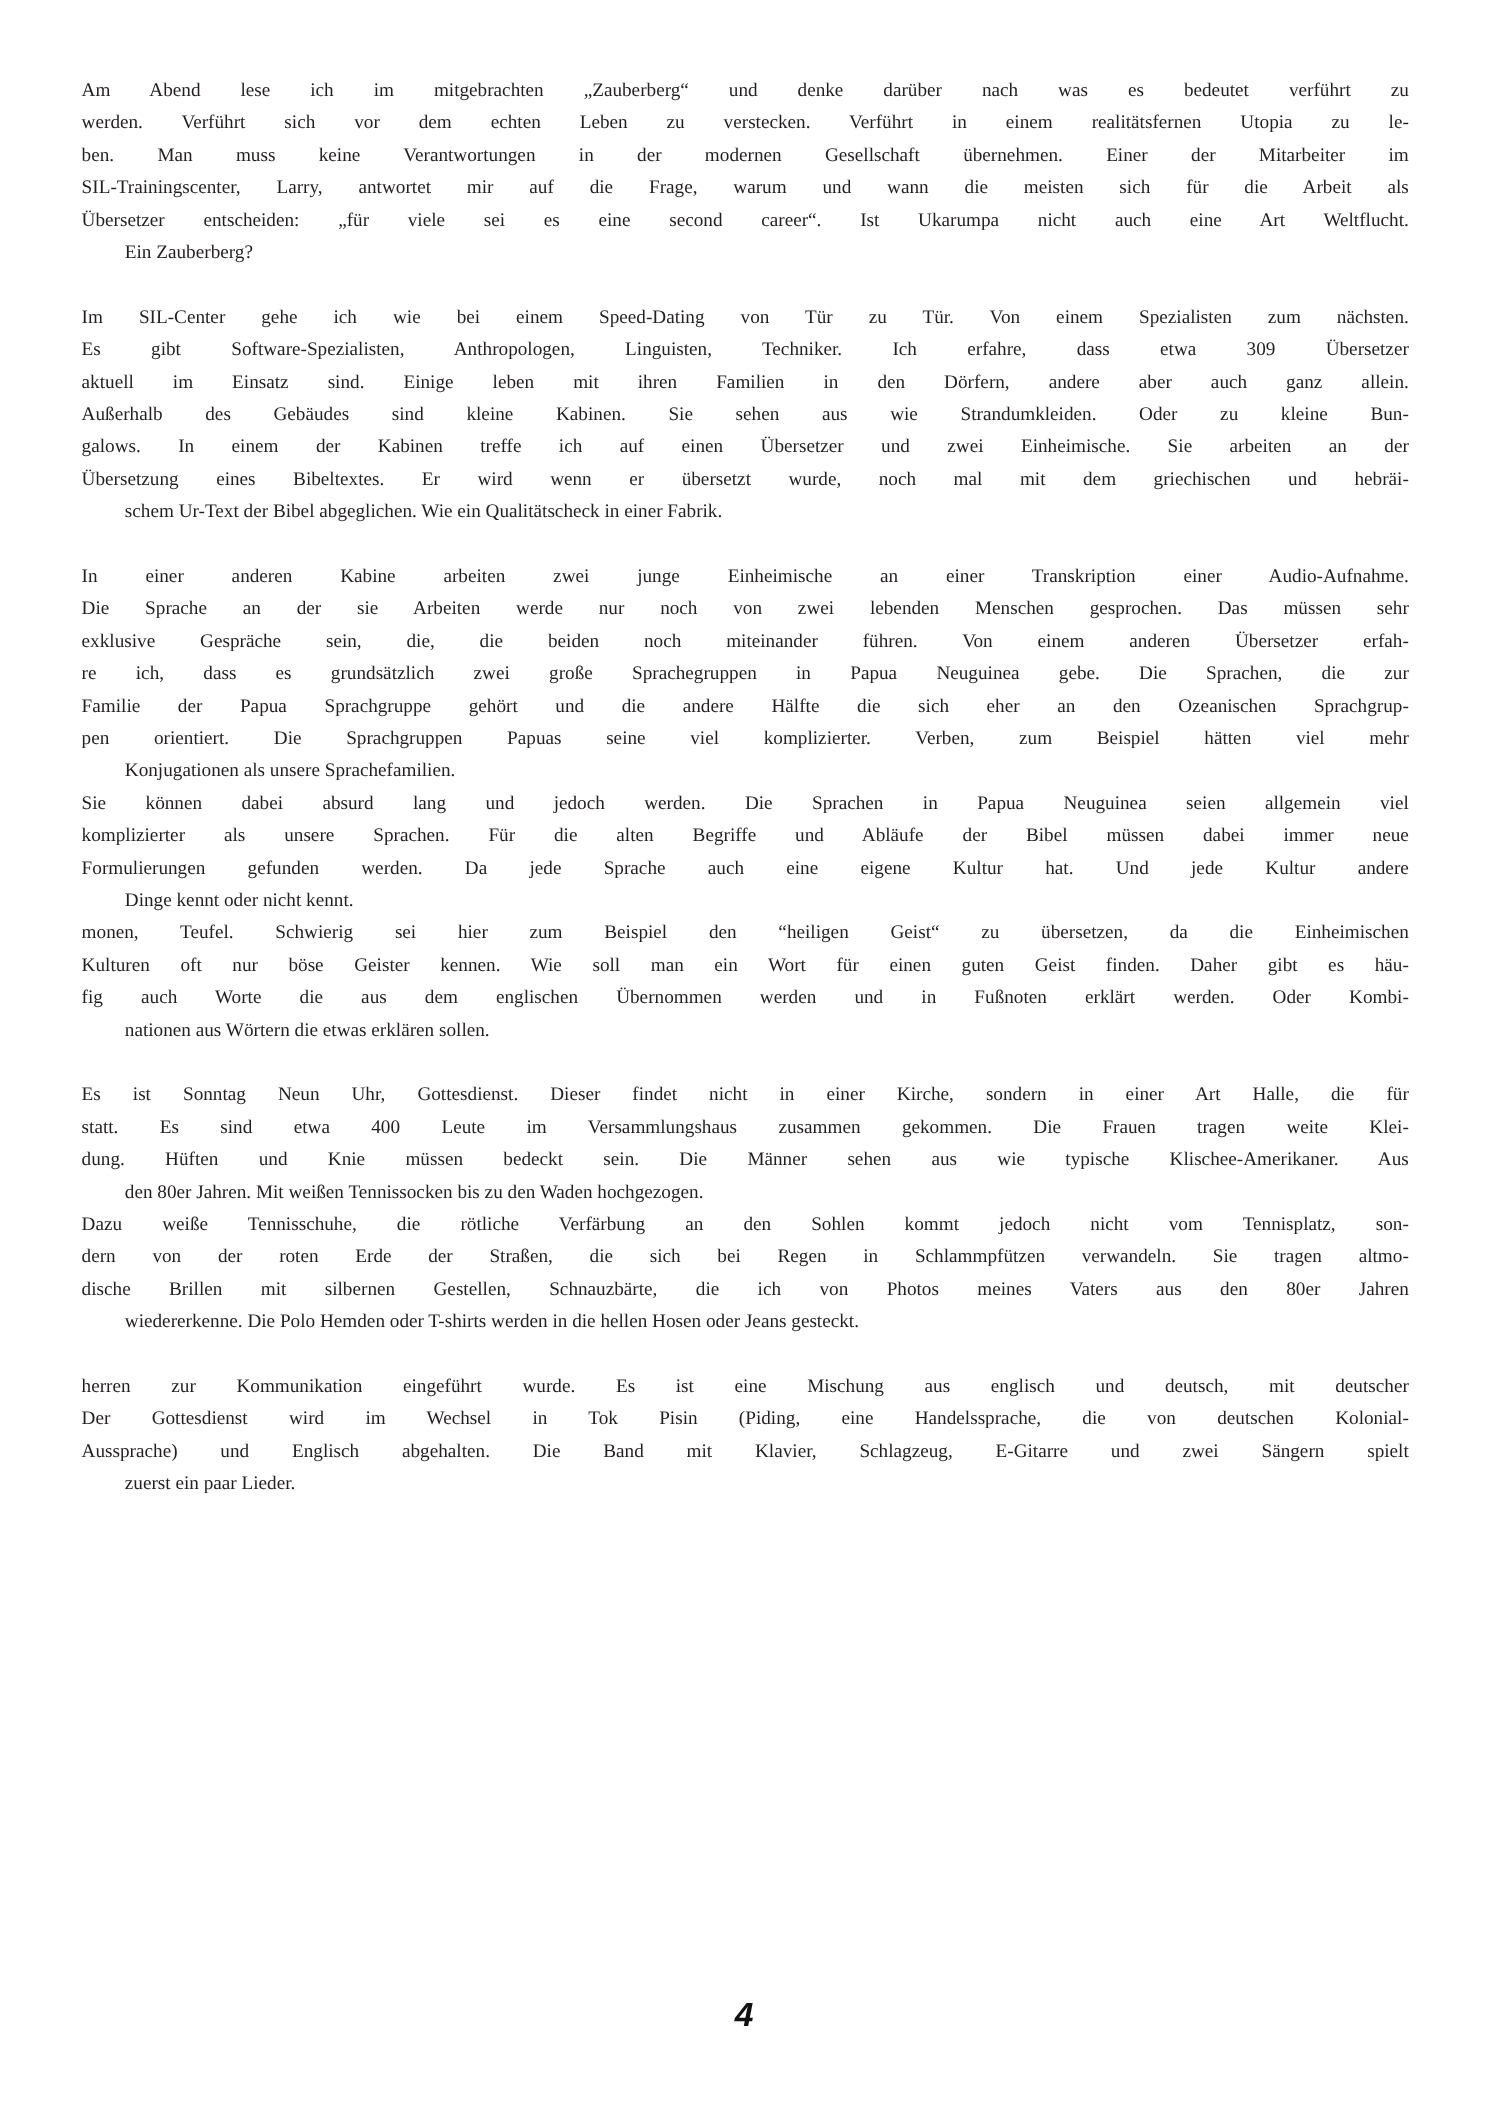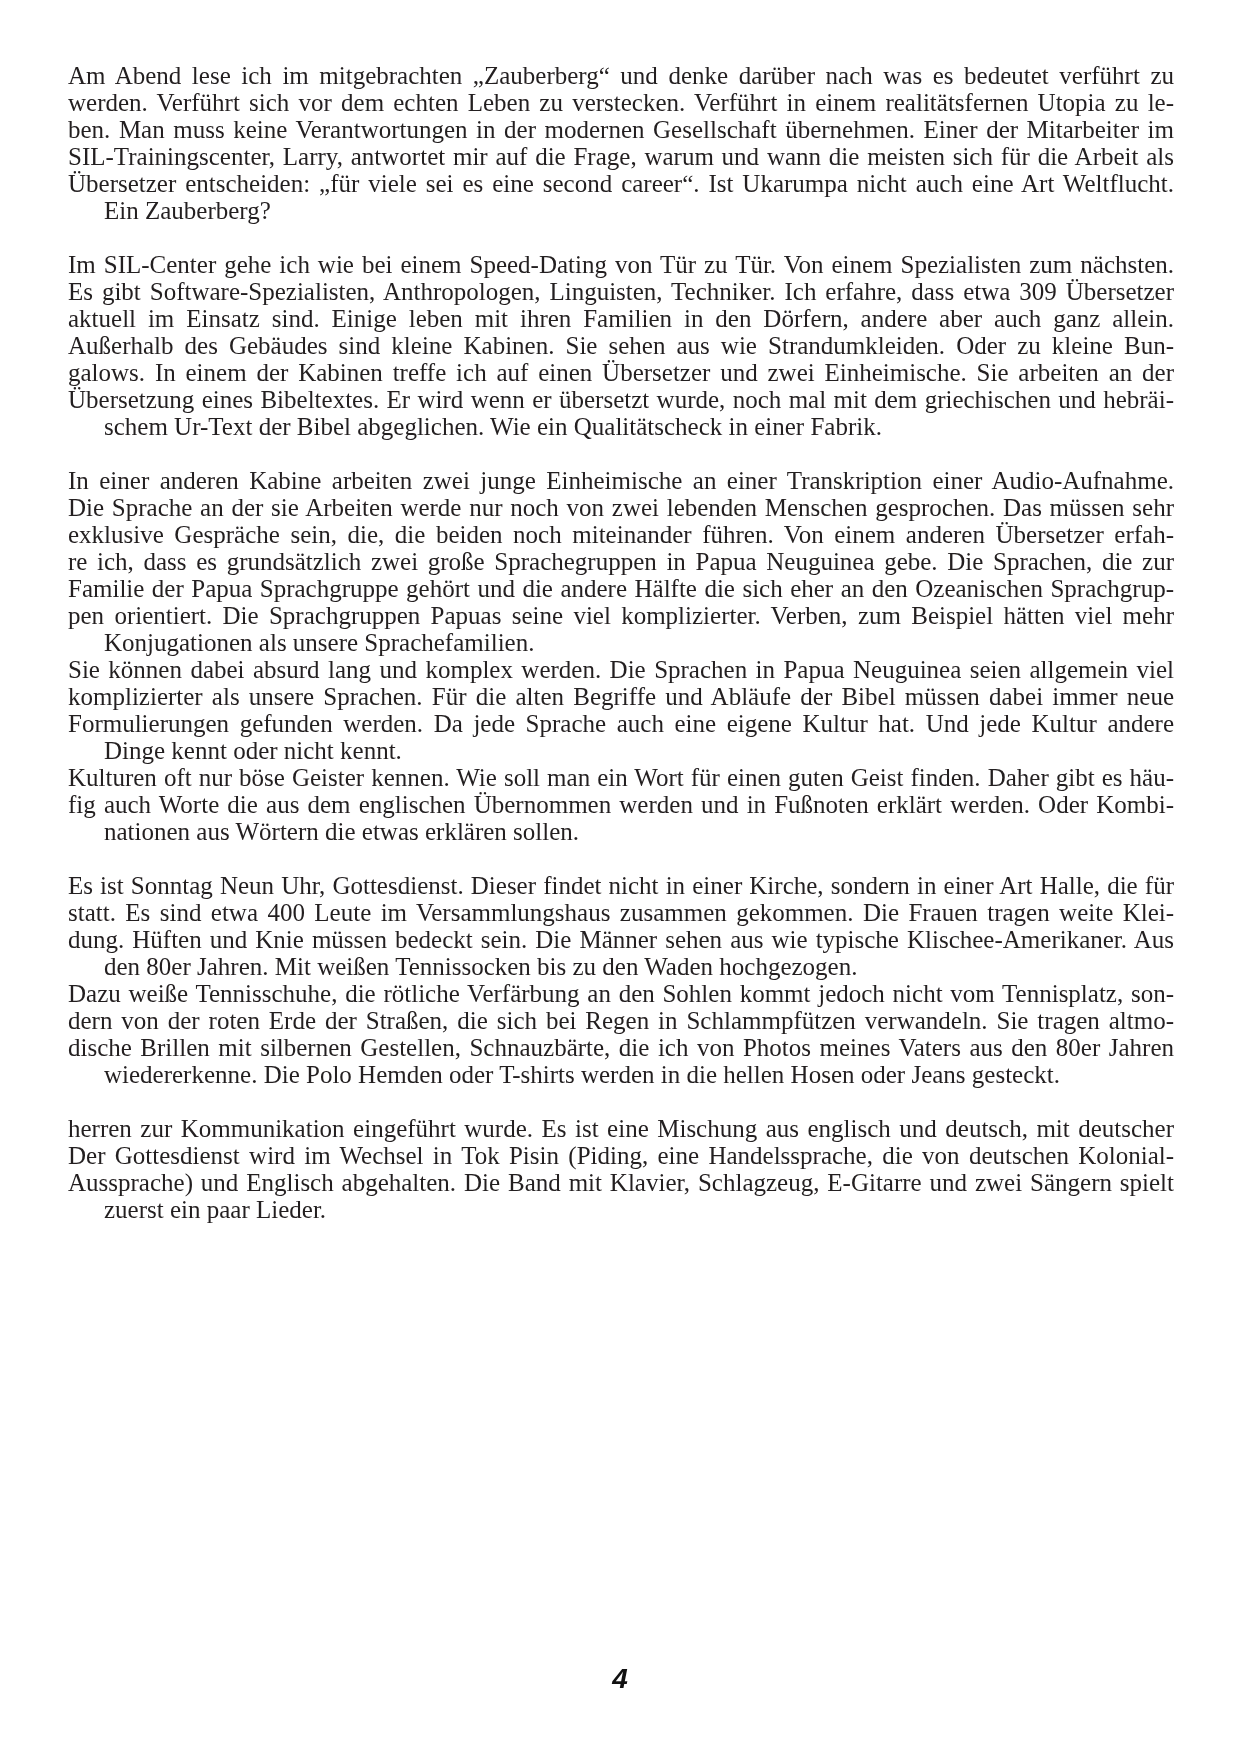"Am Abend lese ich im" .text-block { font-size: 25px -> 16px }
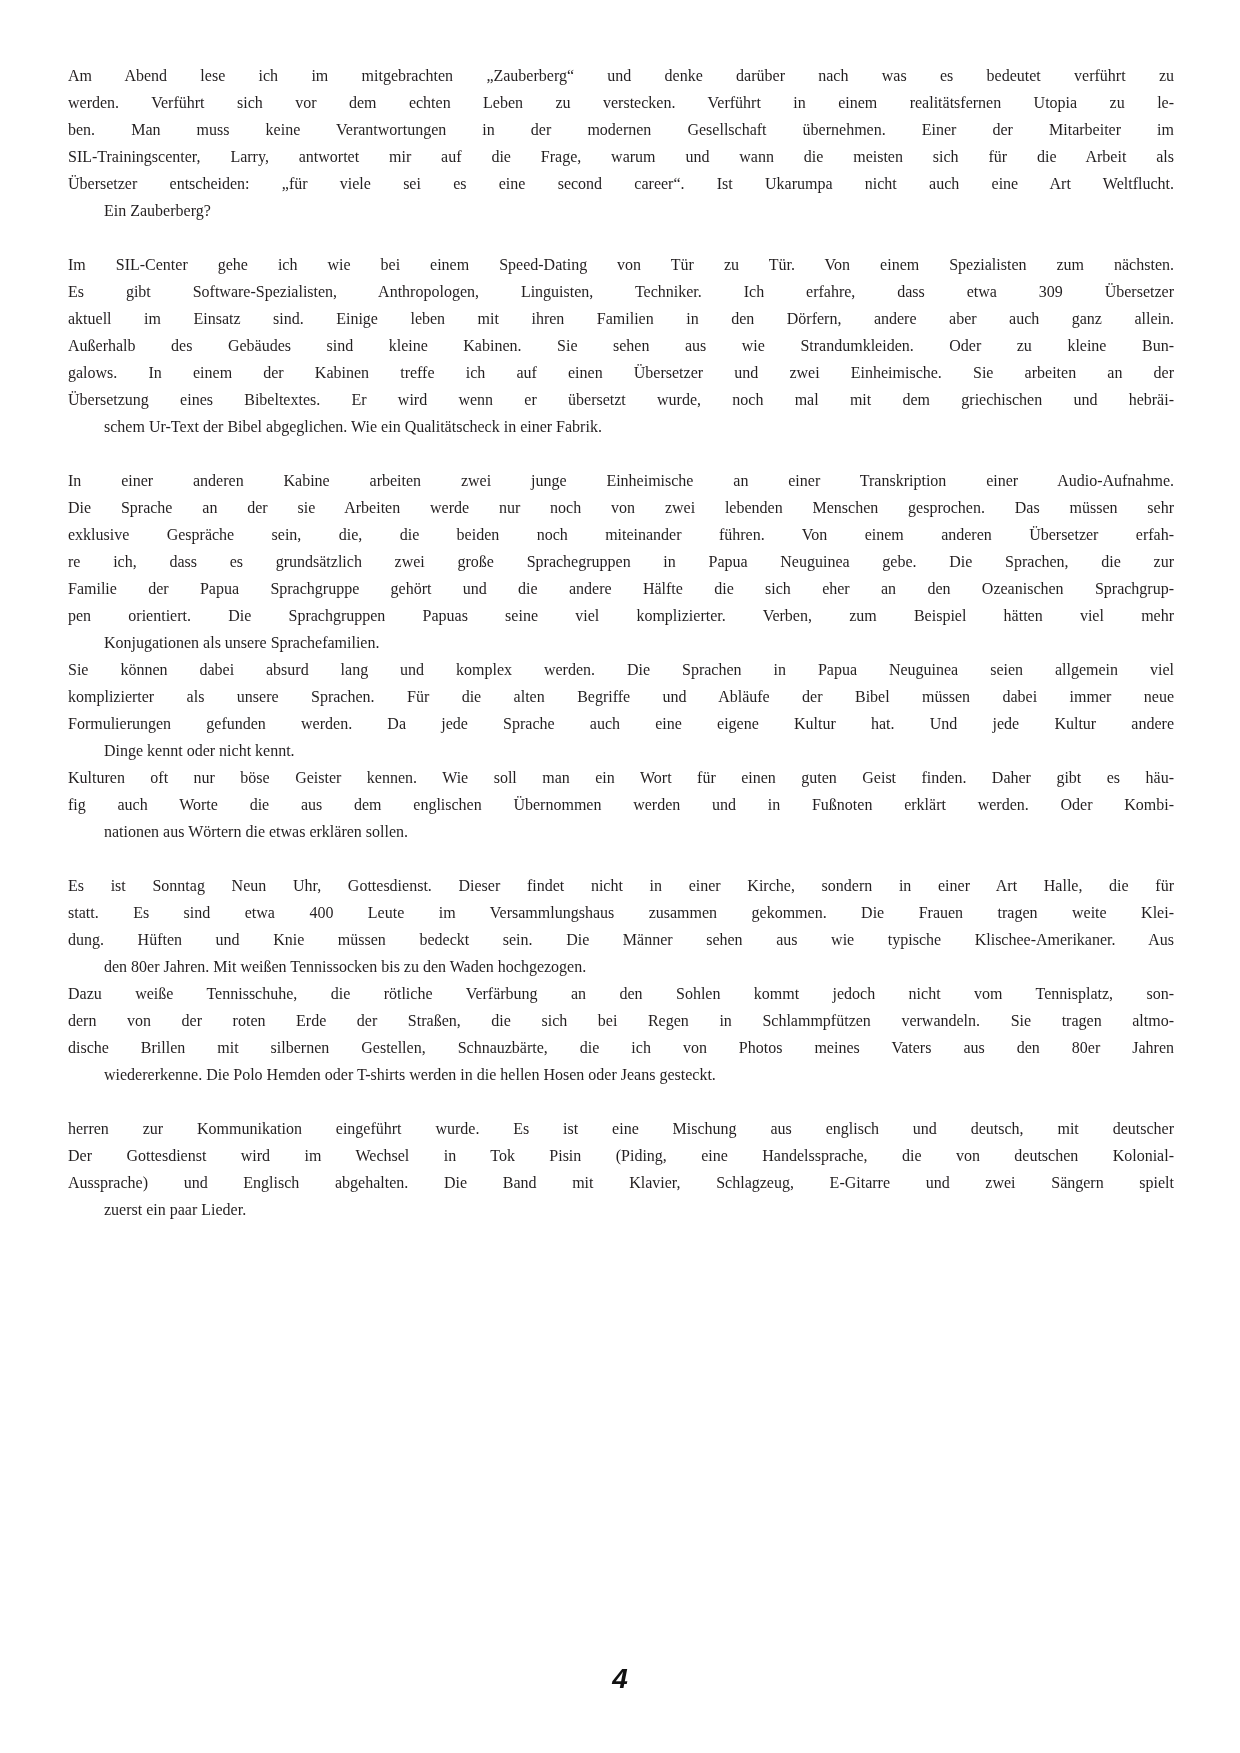"Sie können dabei absurd lang" span.line { text: komplex -> jedoch }
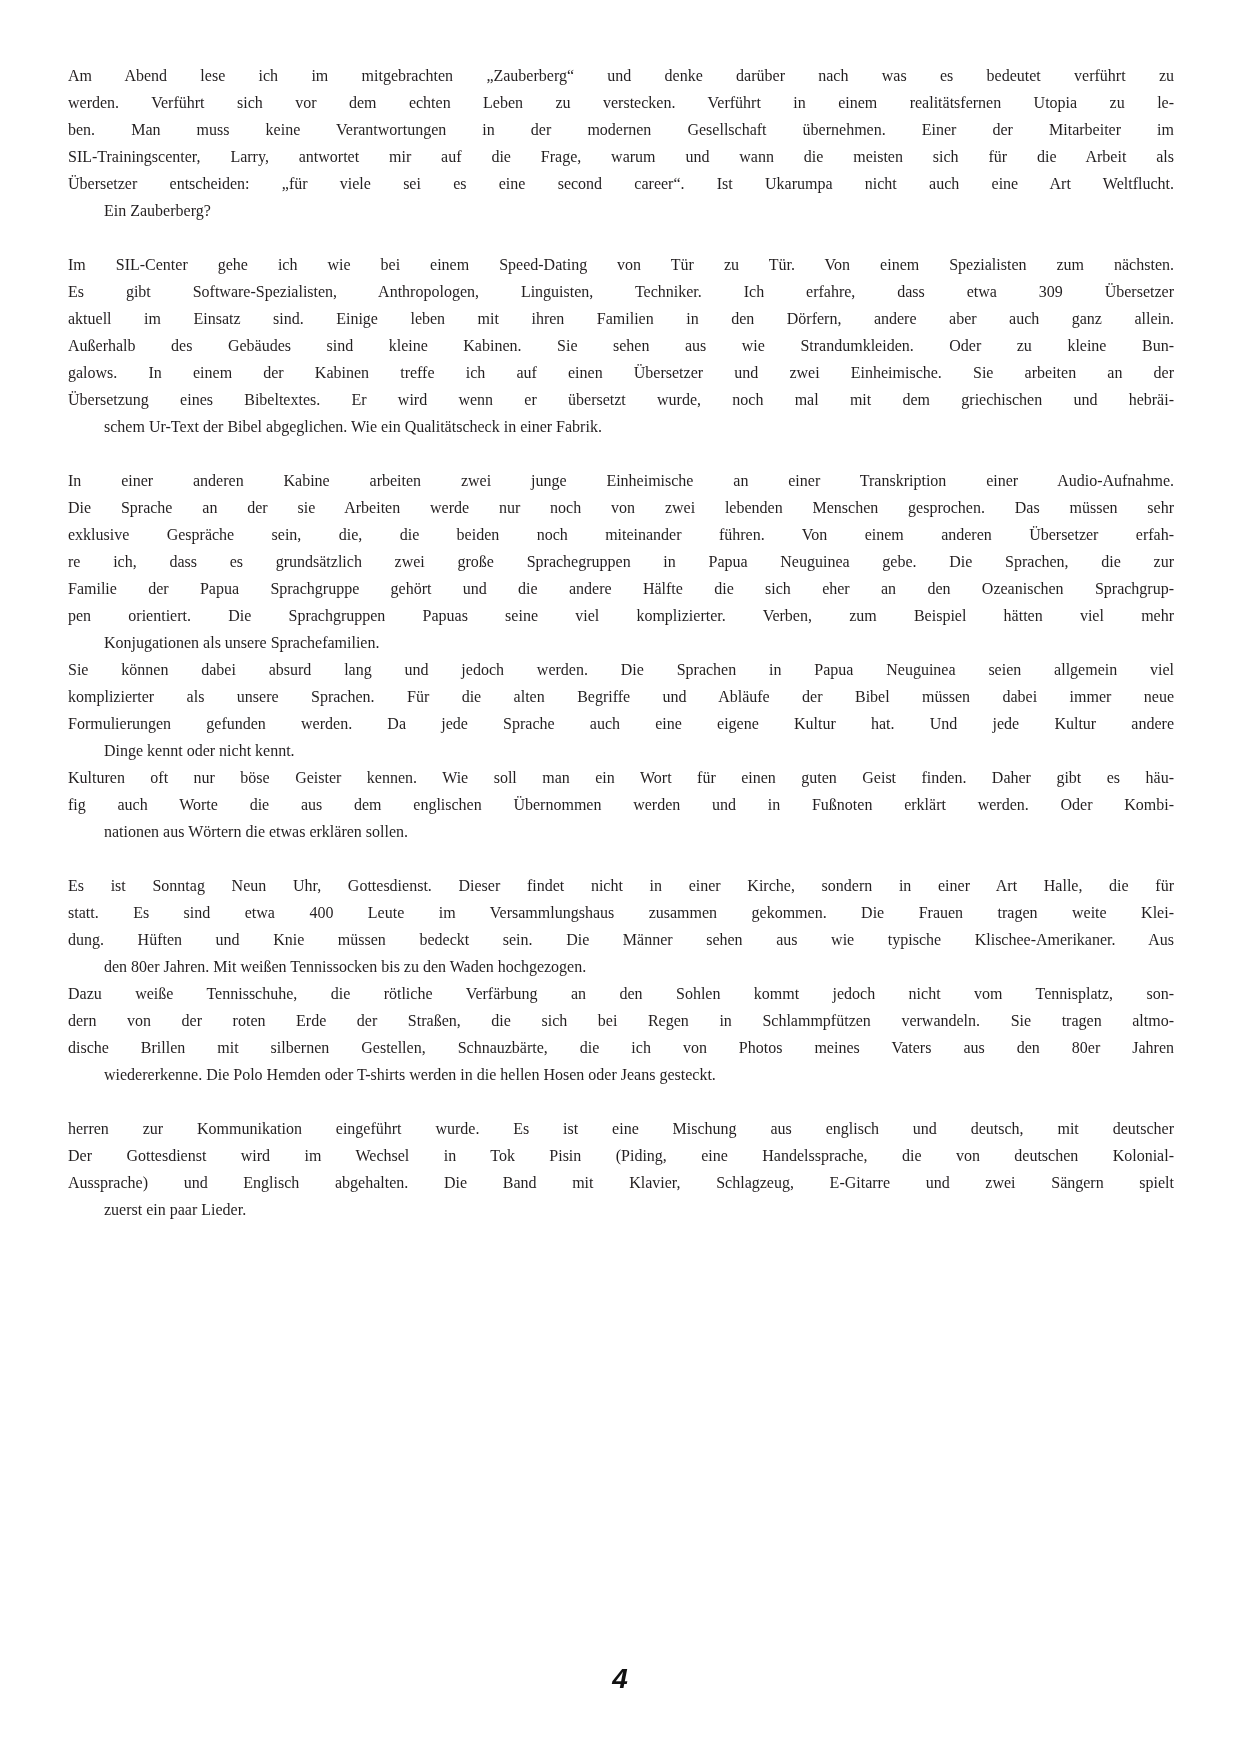"monen, Teufel. Schwierig sei hier" span.line { html: none -> <span>monen, Teufel. Schwierig sei hier zum Beispiel den “heiligen Geist“ zu übersetzen, da die Einheimischen</span> }
